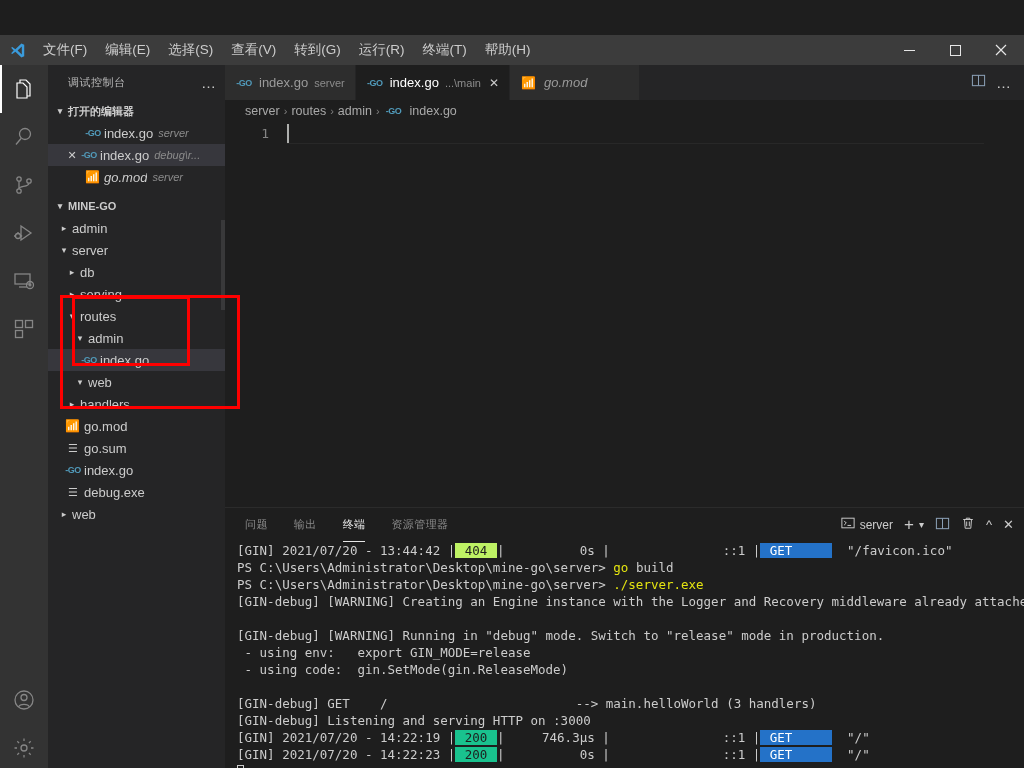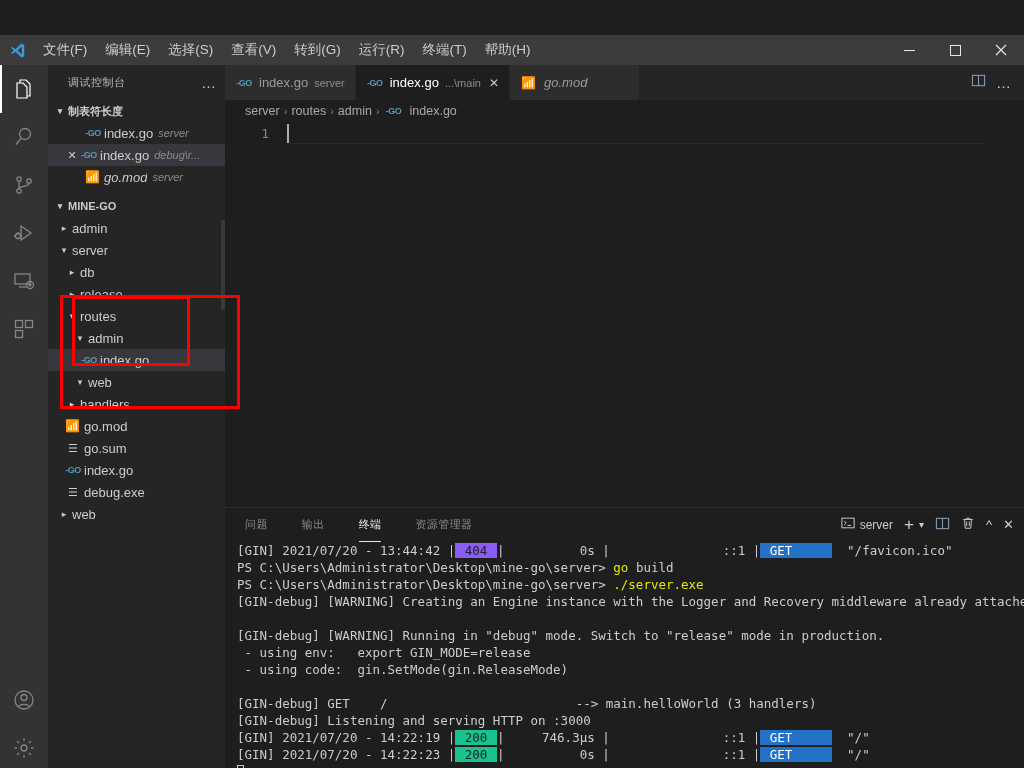"制表符长度" span { text: 制表符长度 -> 打开的编辑器 }
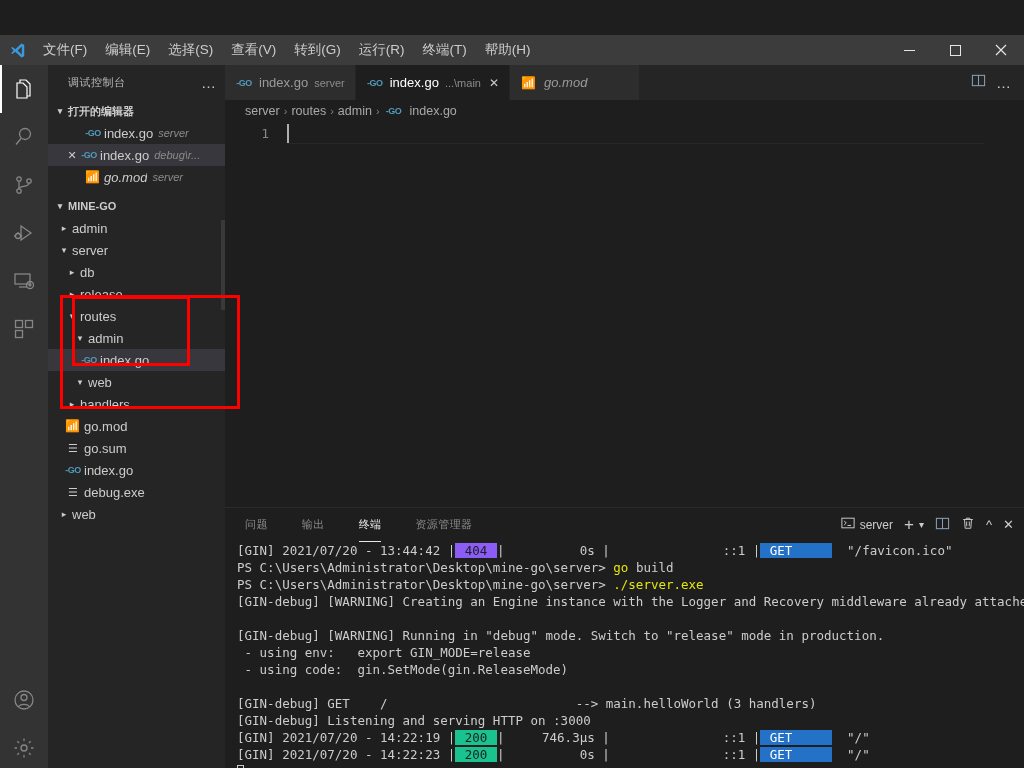"release" span.lbl { text: release -> serving }
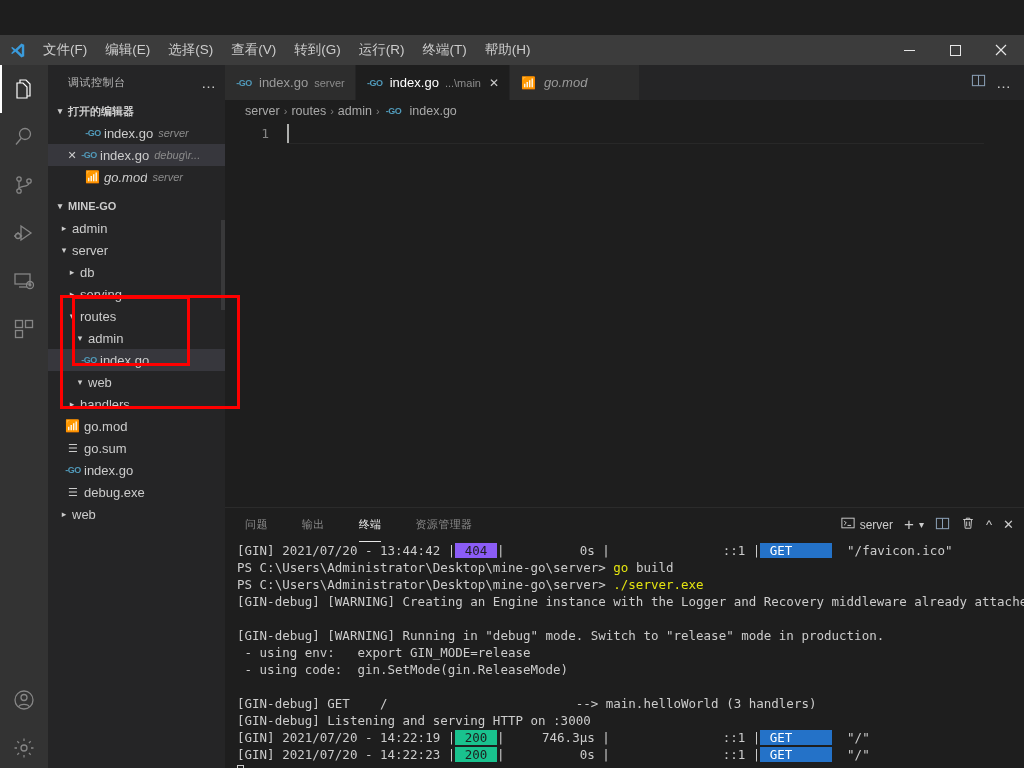"问题" .panel-header { gap: 8px -> none }
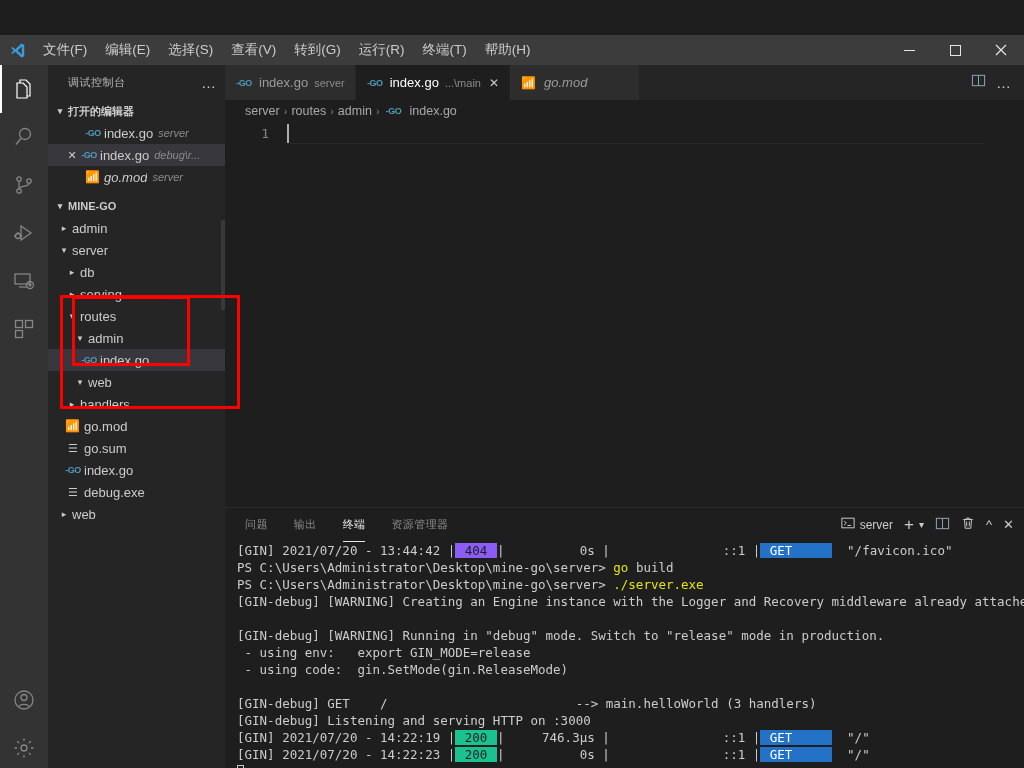"404" .hl-yellow { background: #8b5cf6 -> #bef264 }
